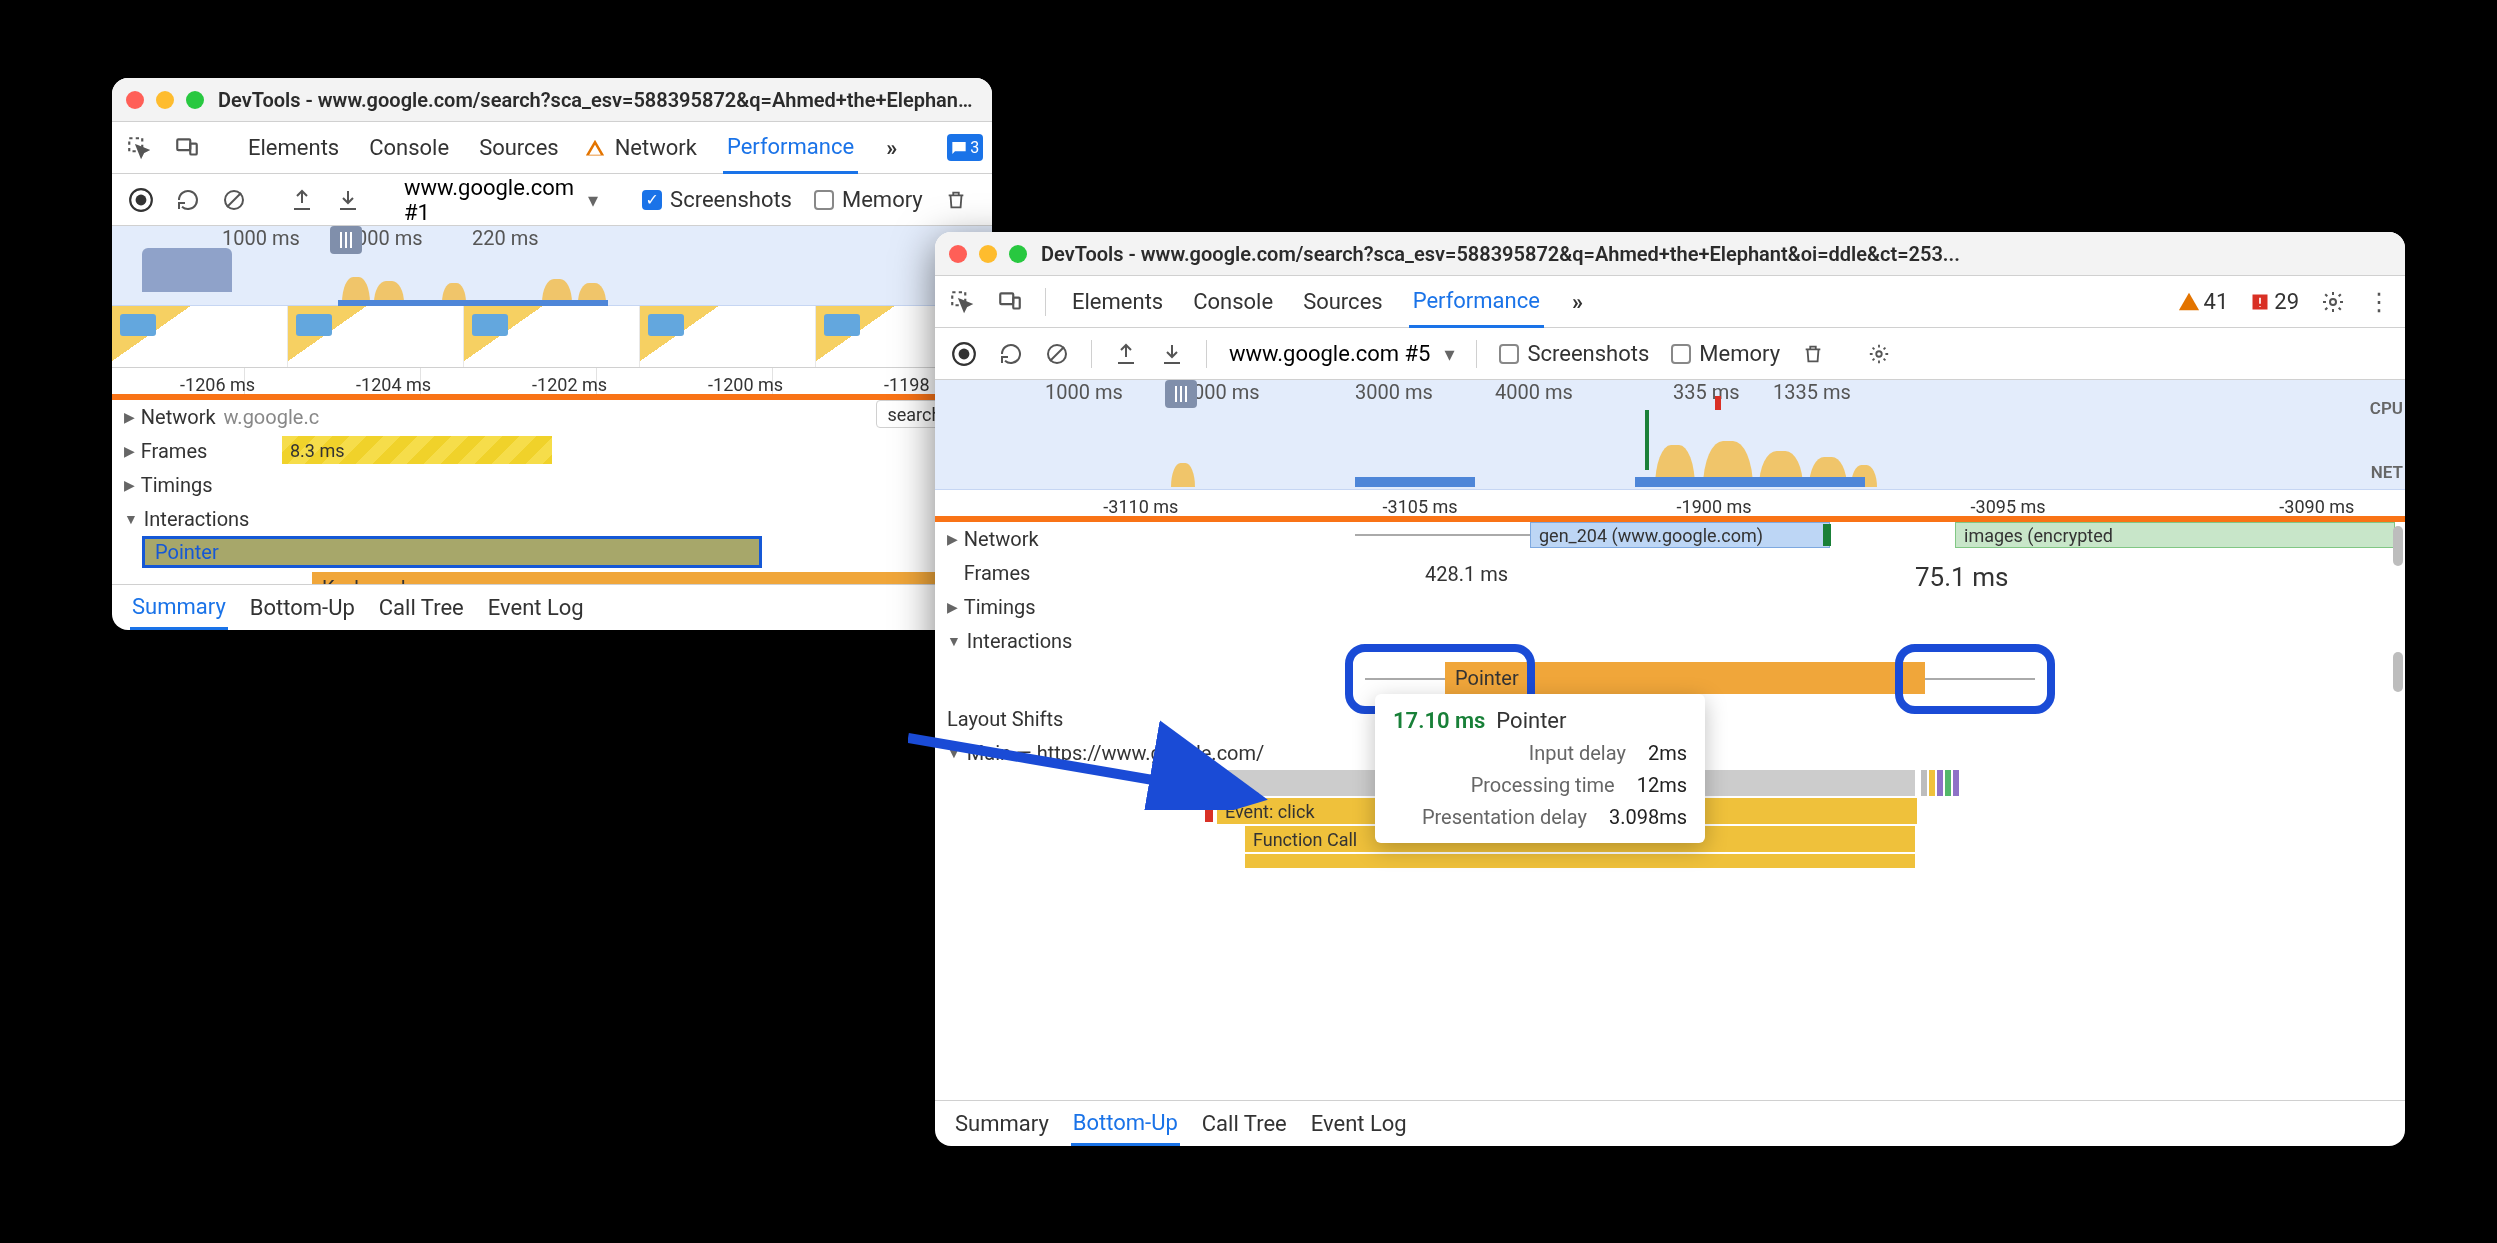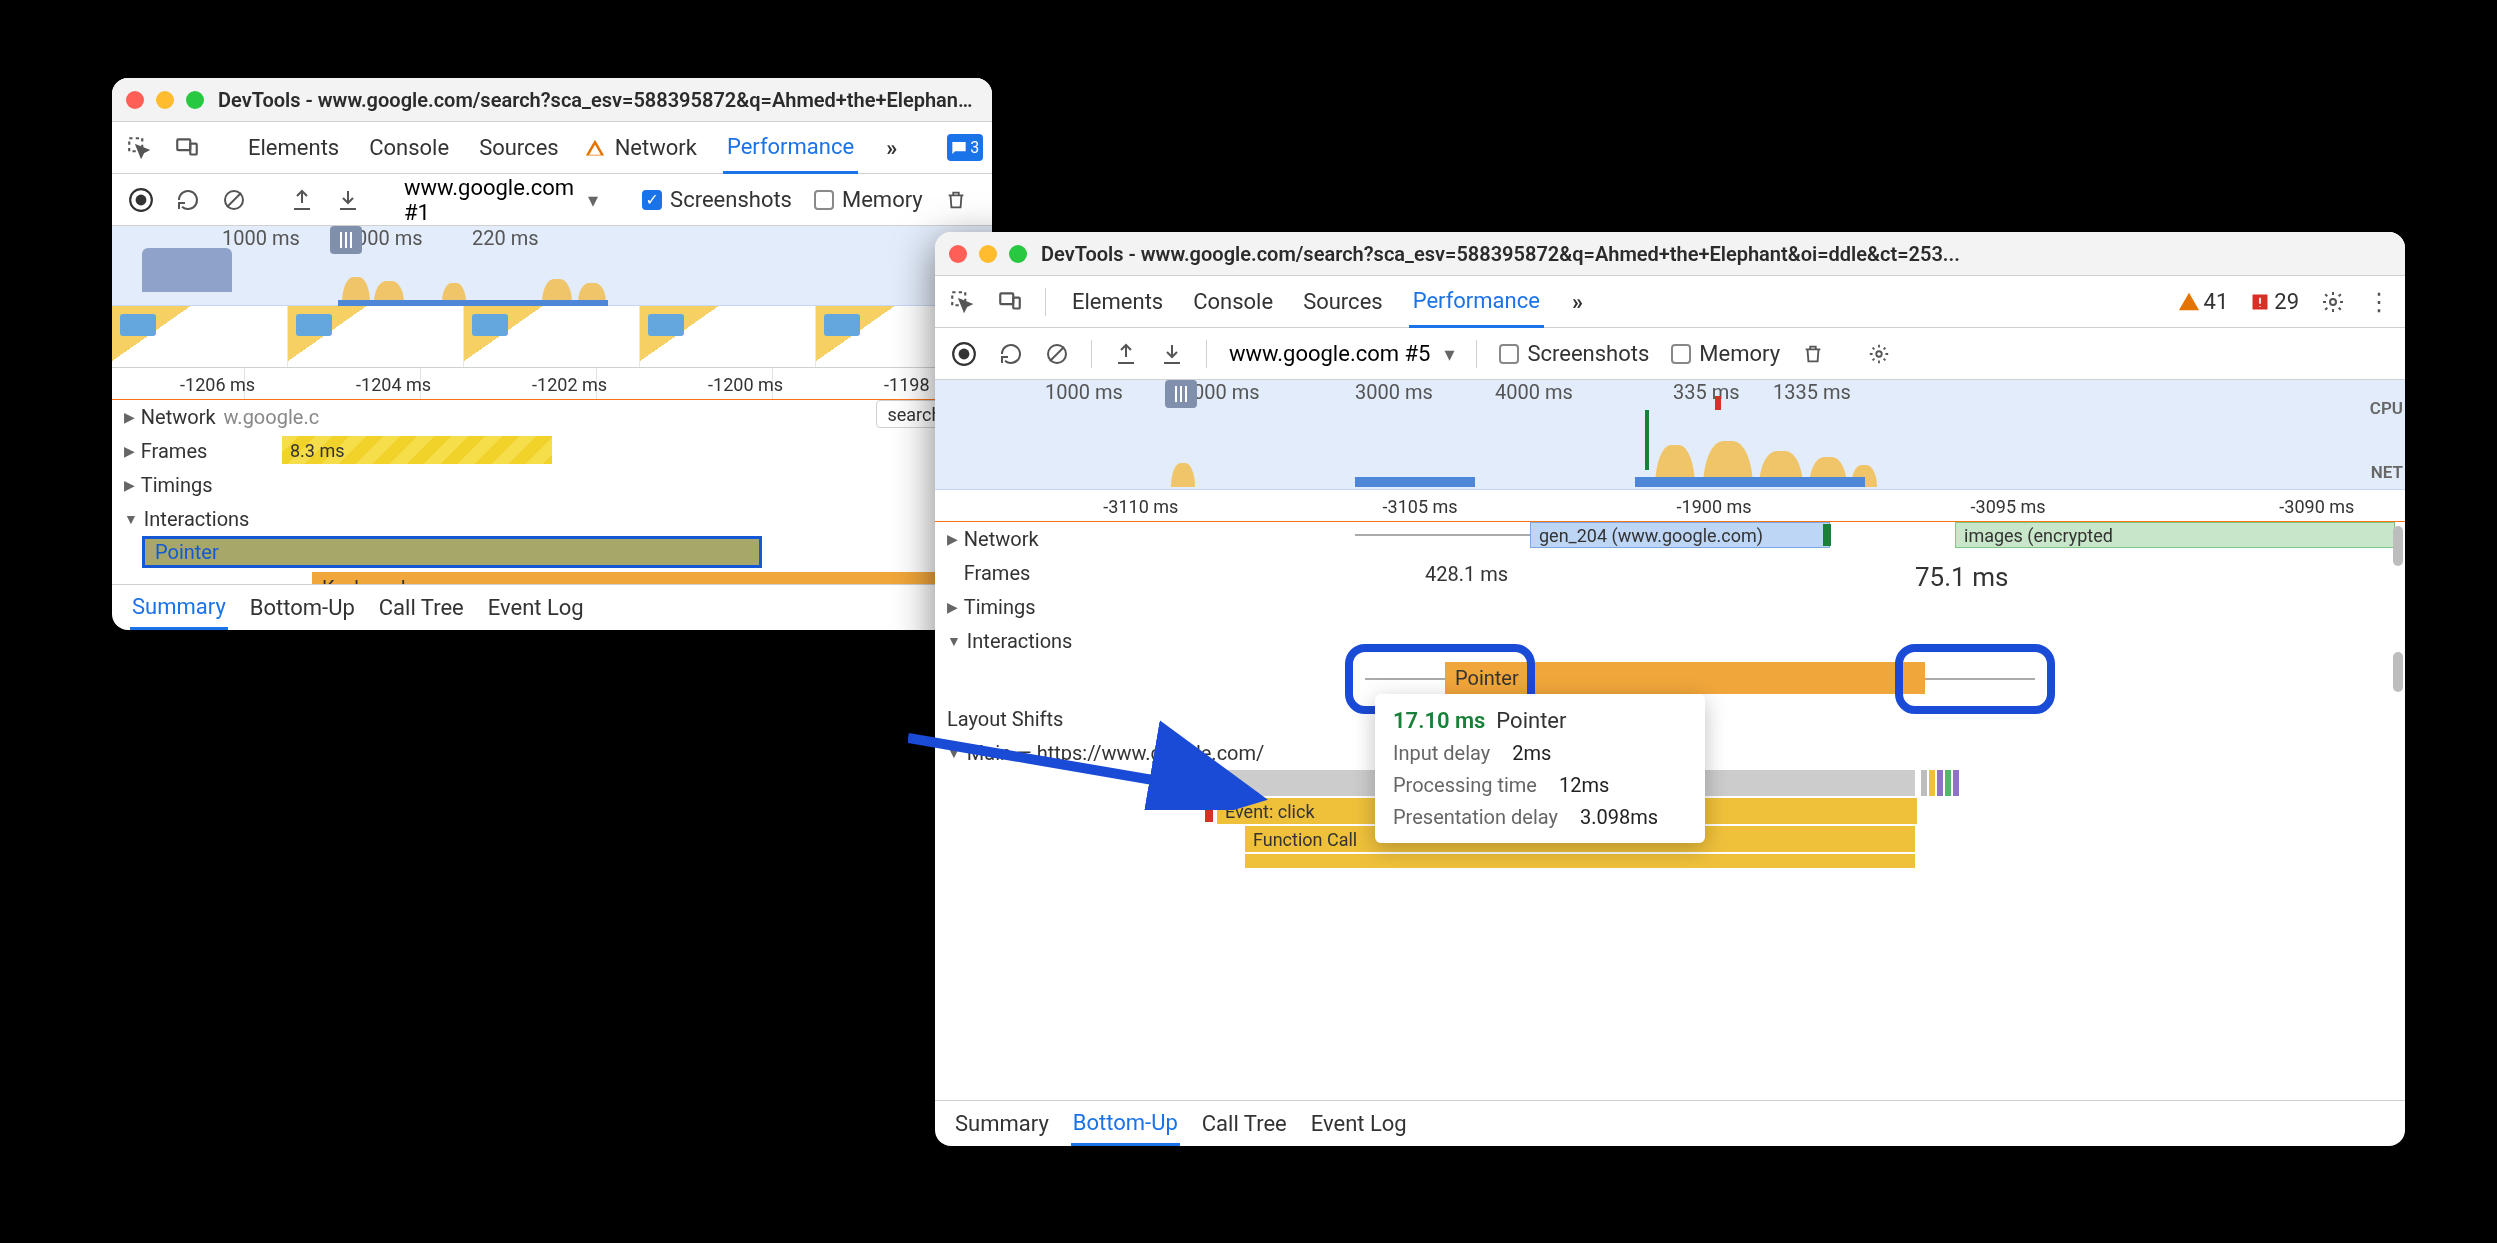"-1206 ms" .ruler { border-bottom: 1px solid #f97316 -> 6px solid #f97316 }
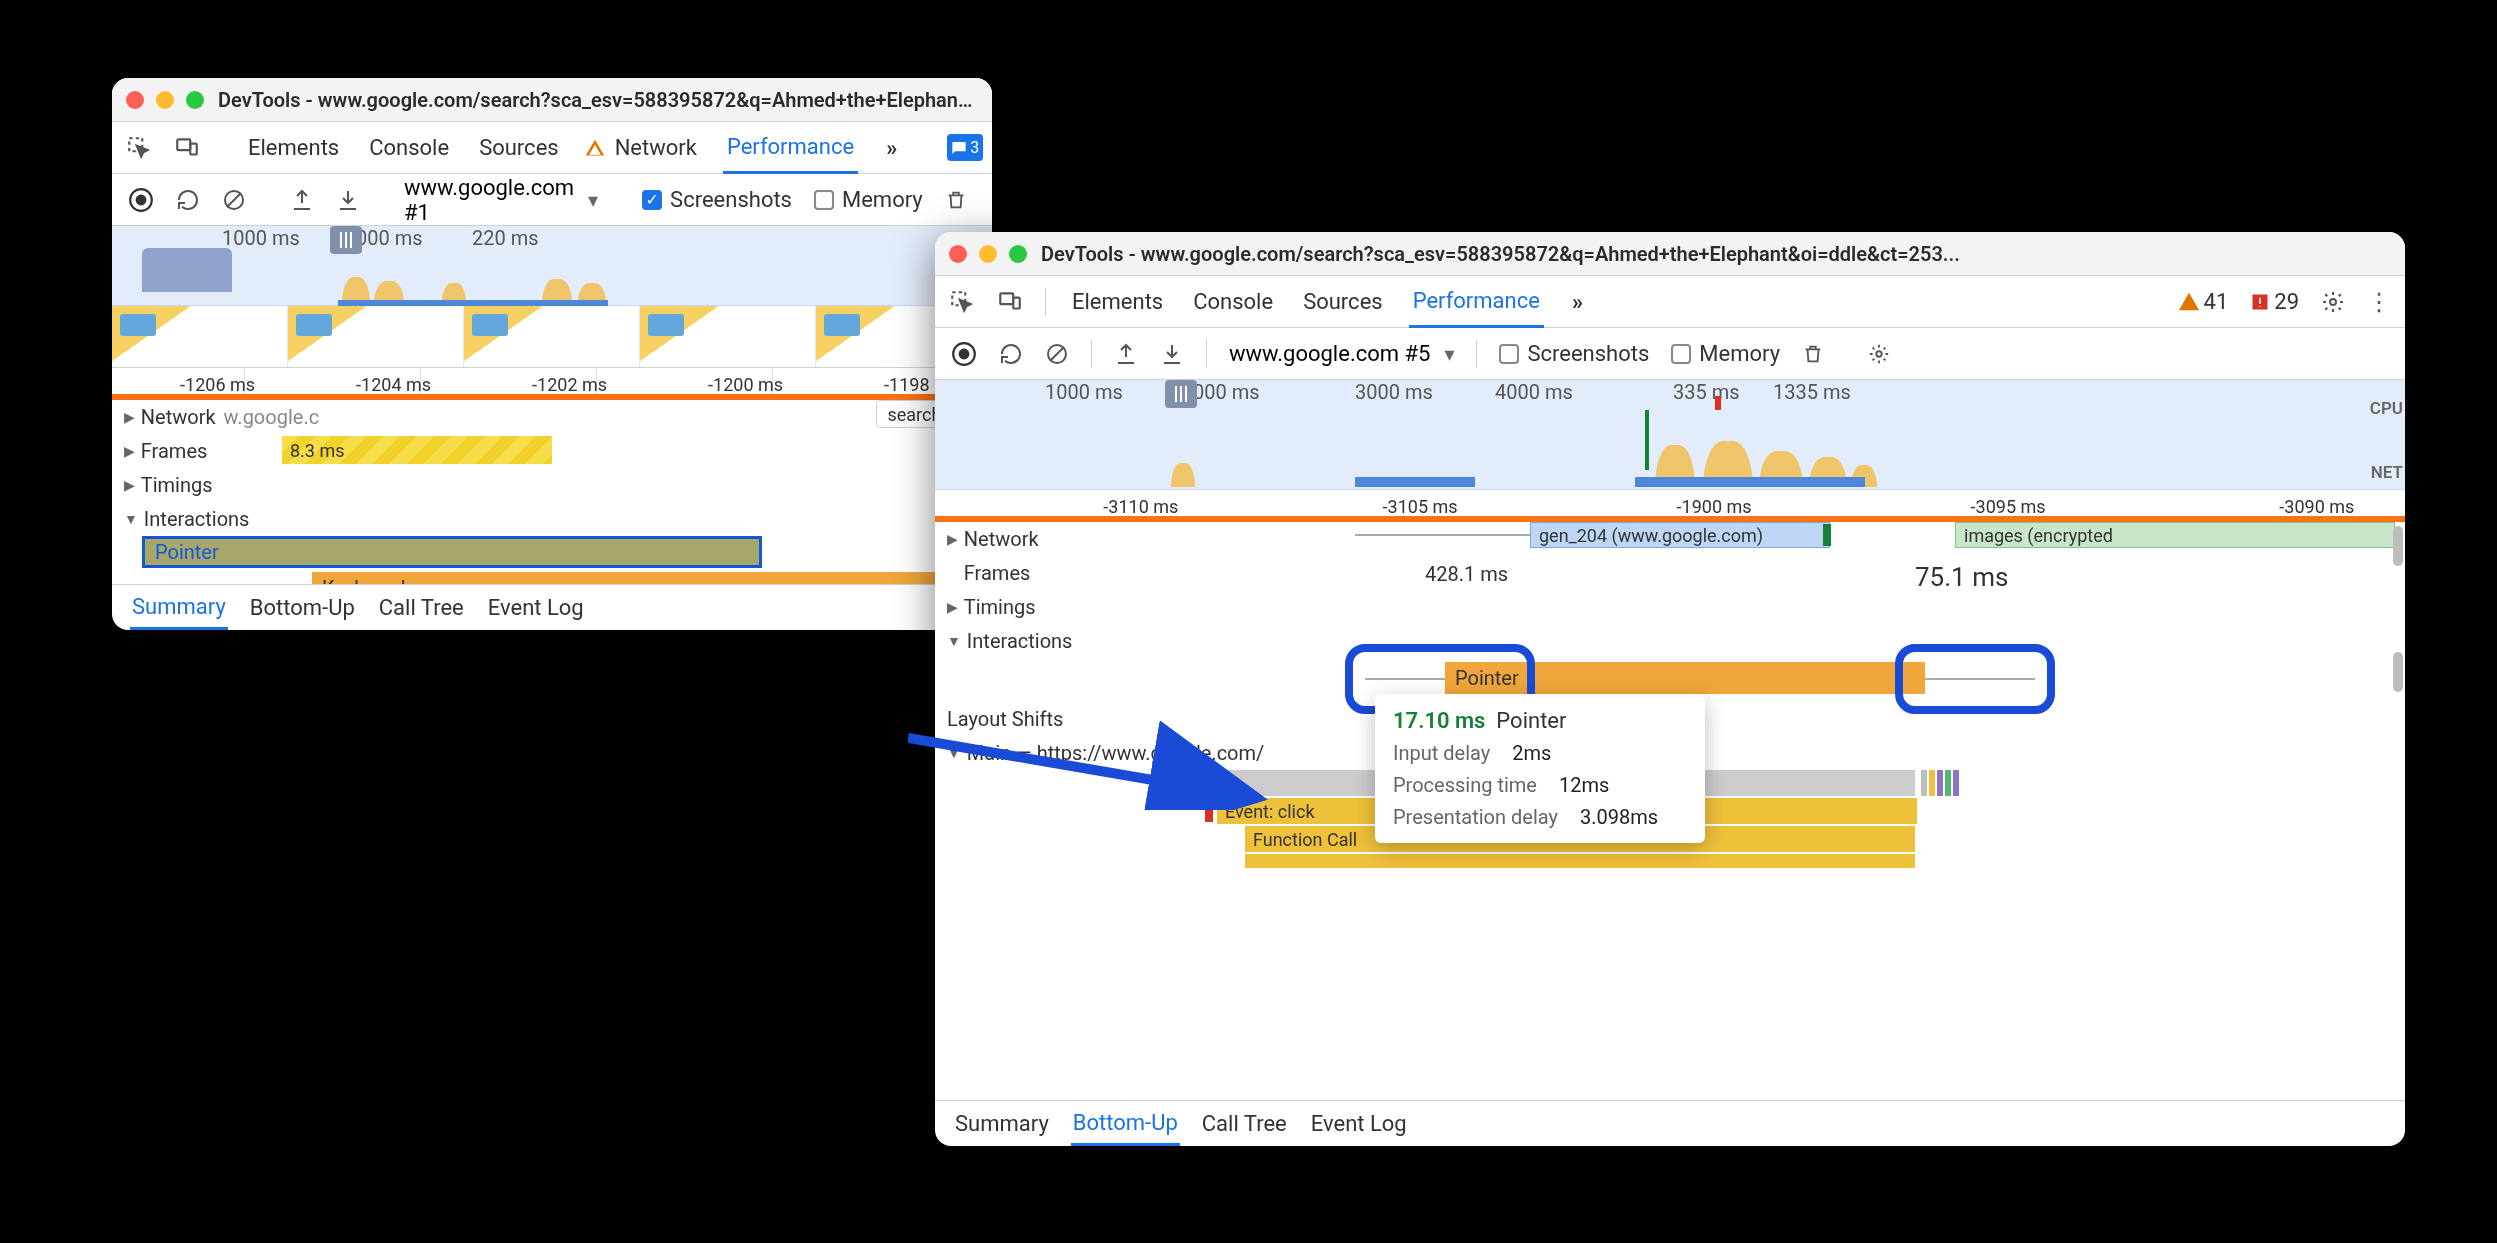"Input delay" .tooltip .row { justify-content: flex-start -> flex-end }
